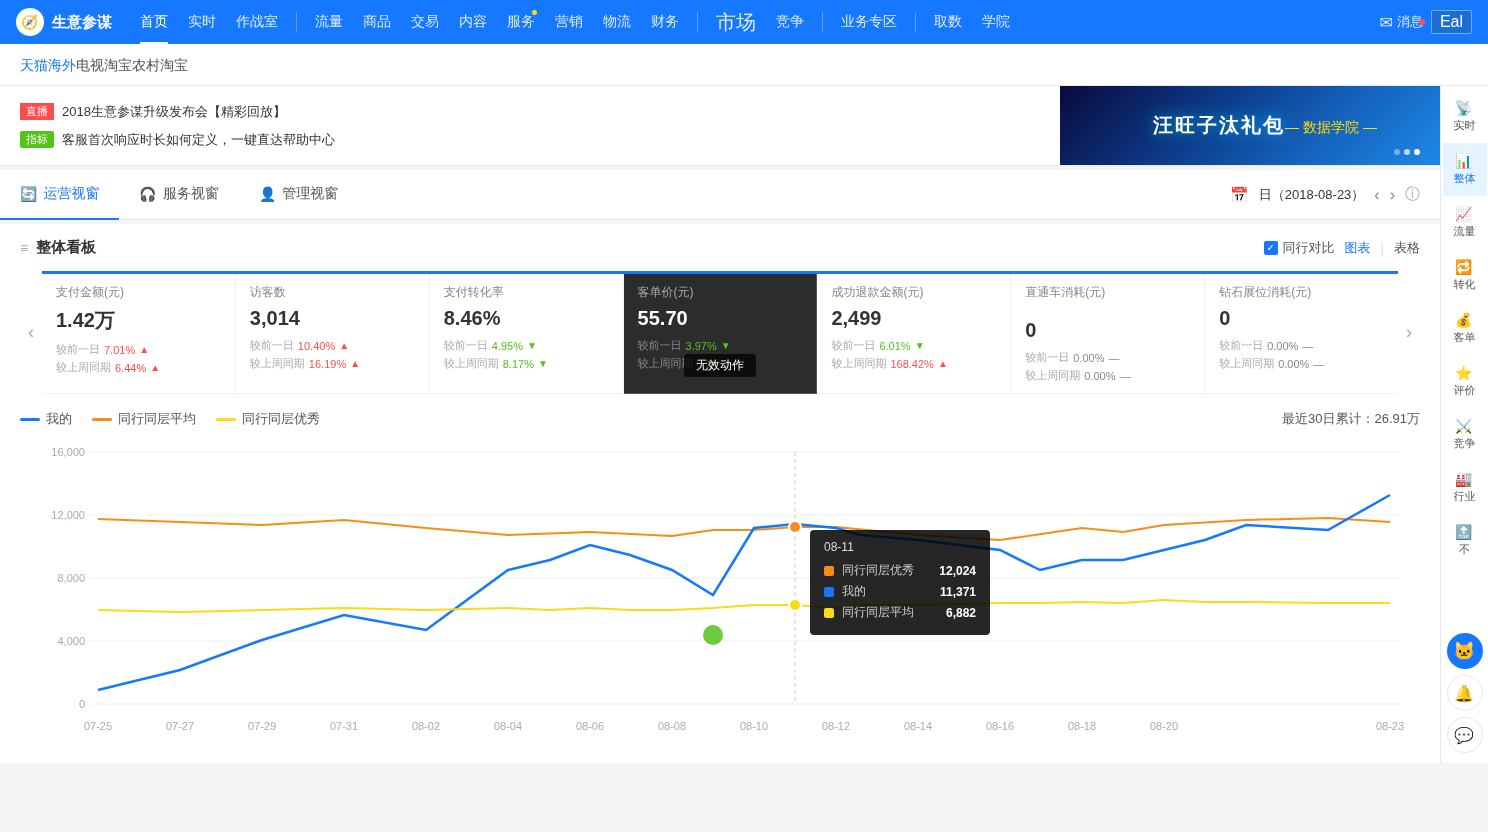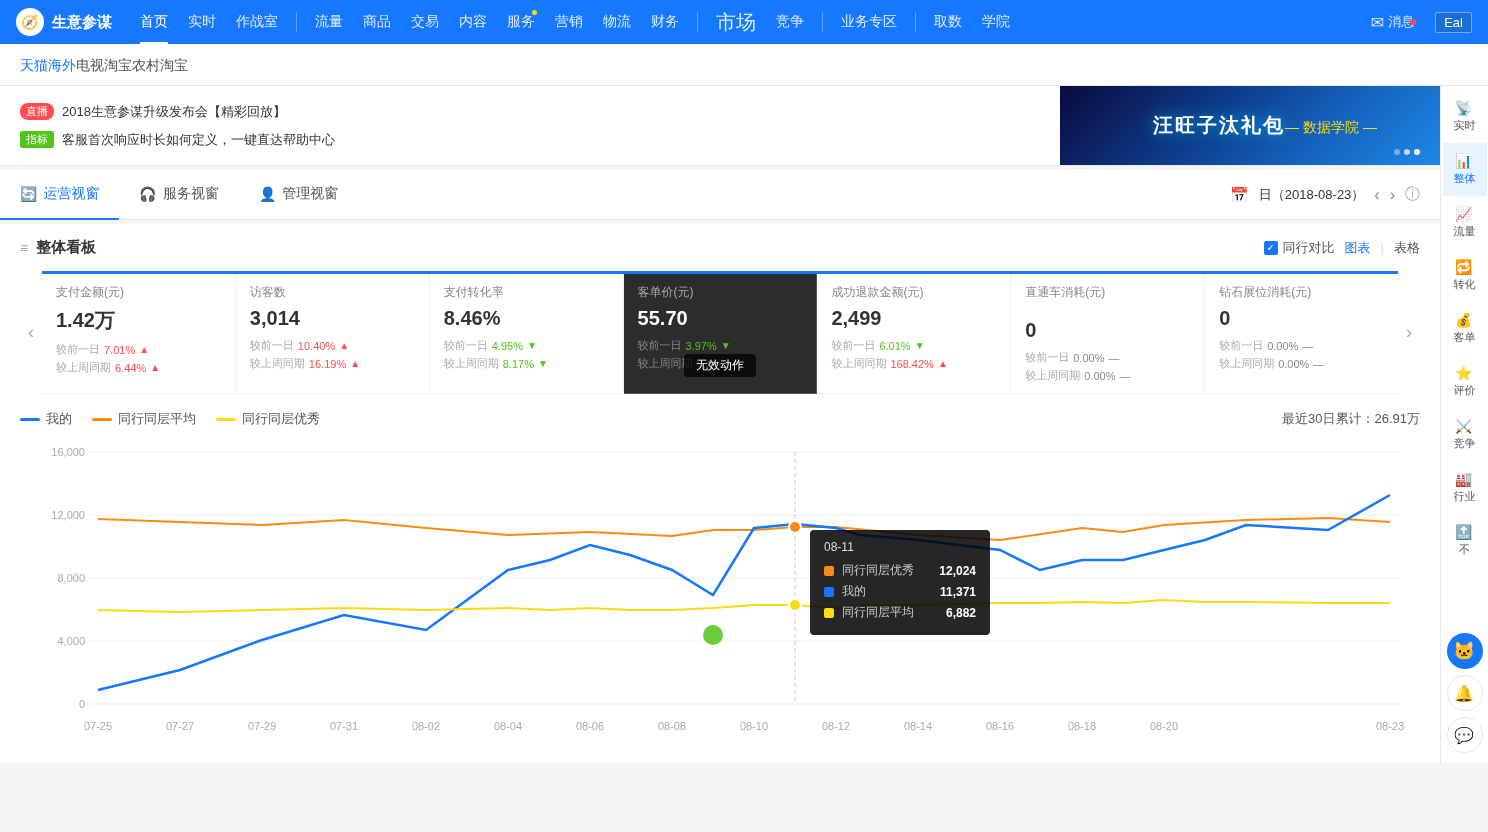"Eal" div { font-size: 13px -> 16px; margin-left: 21px -> 8px }
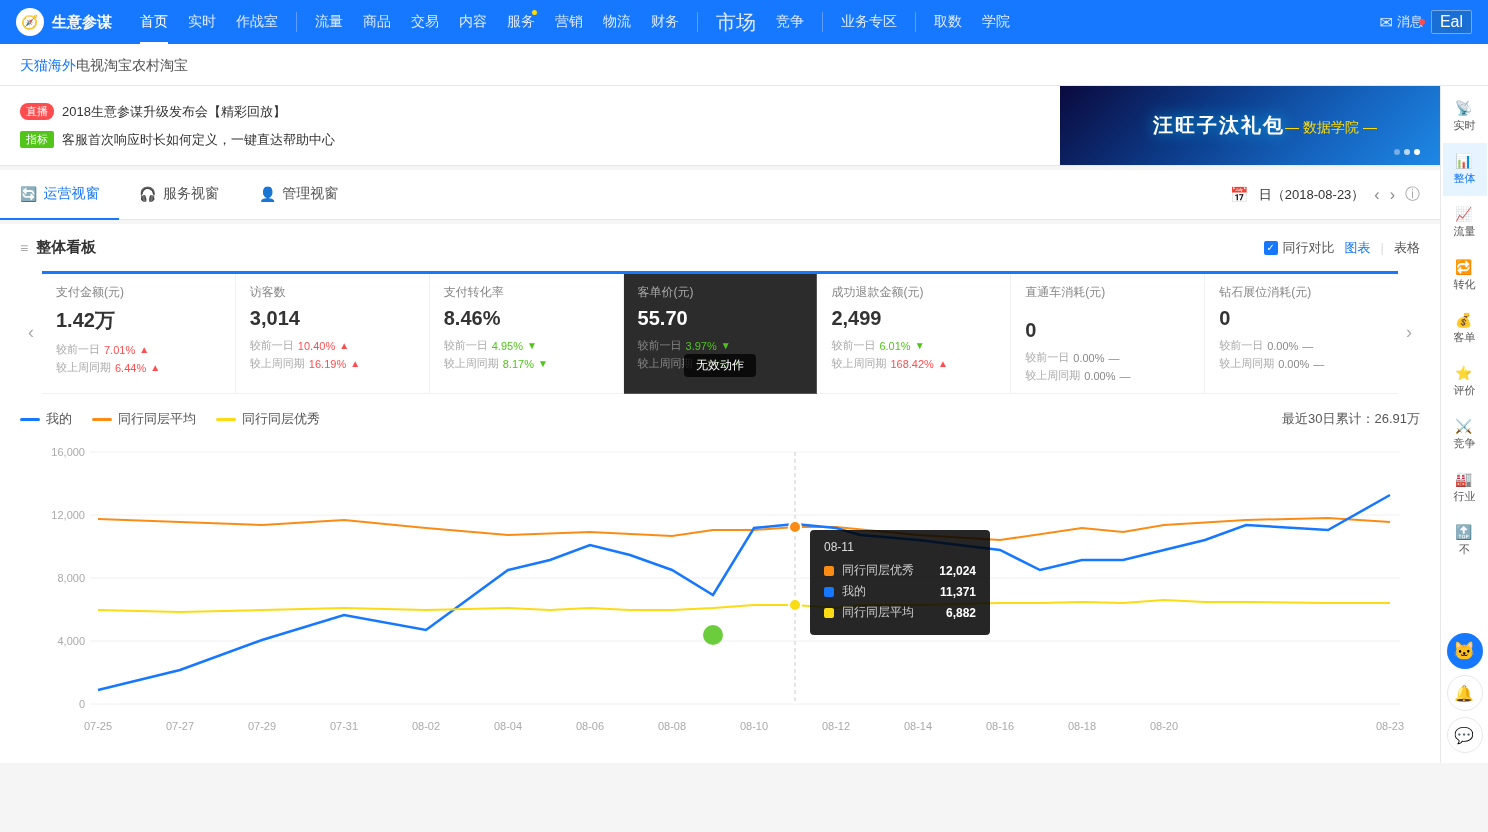"直播" span { border-radius: 8px -> 0 }
